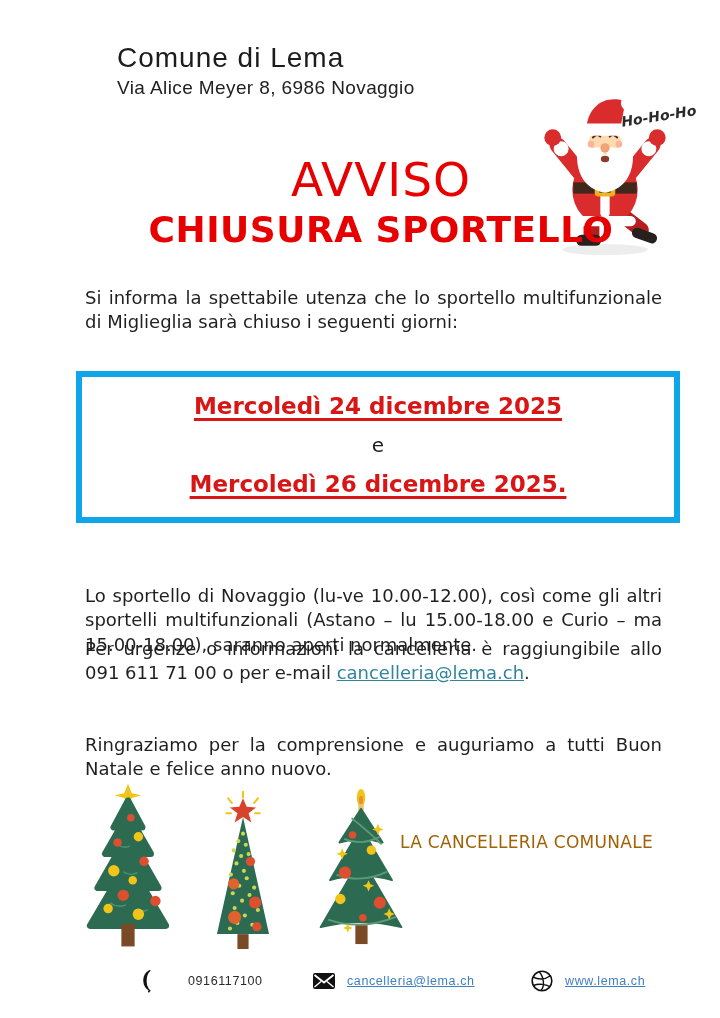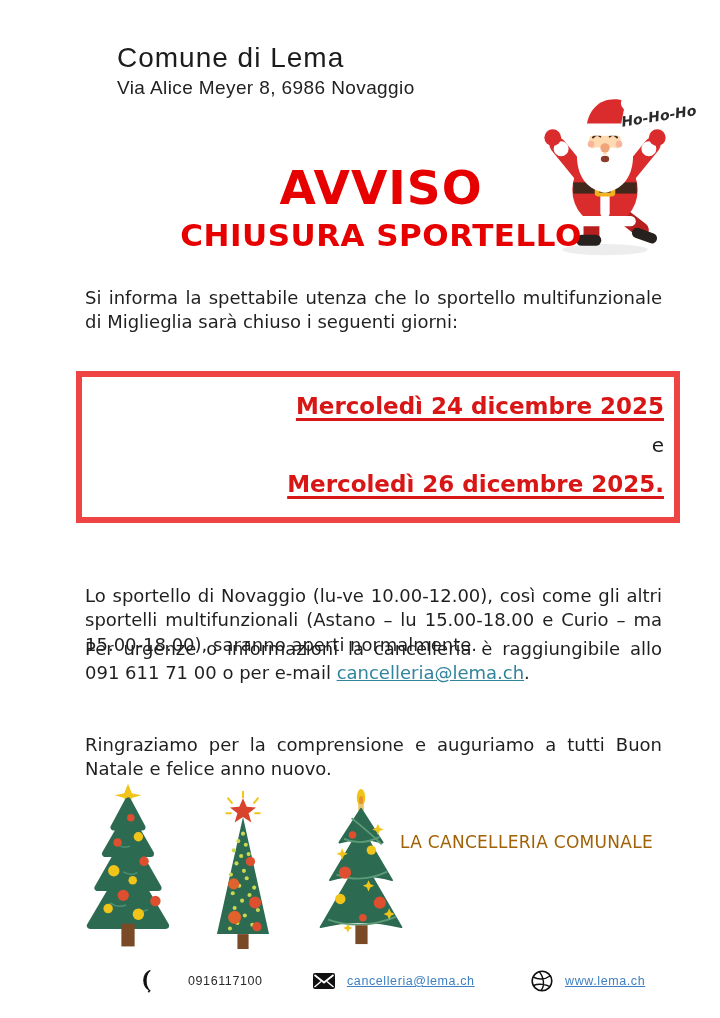"AVVISO" .title { font-weight: bold -> normal; margin: 8px -> 0 }
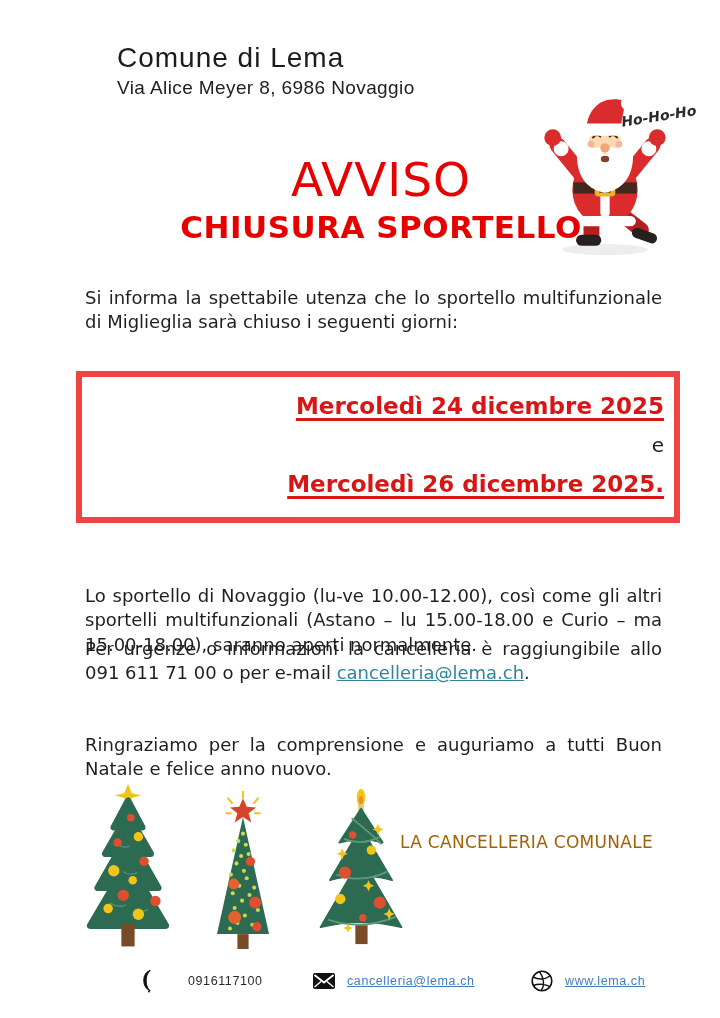"CHIUSURA SPORTELLO" .subtitle { font-size: 31px -> 36px }
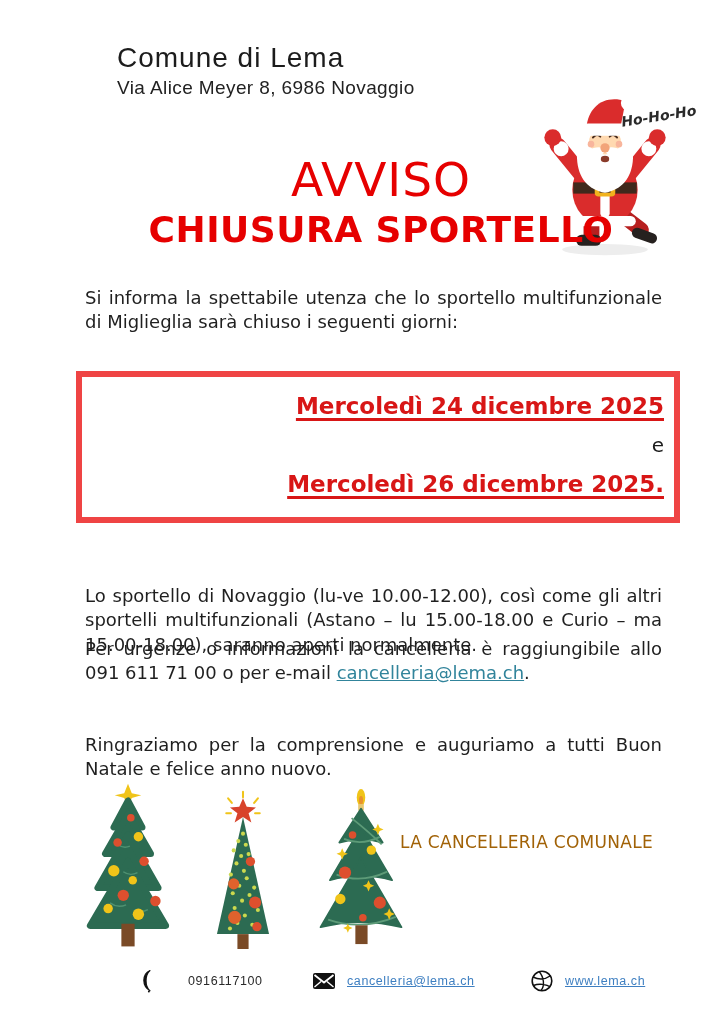"Mercoledì 24 dicembre 2025" .closure-box { border: 6px solid #ef4444 -> 6px solid #0ea5e9; text-align: right -> center }
